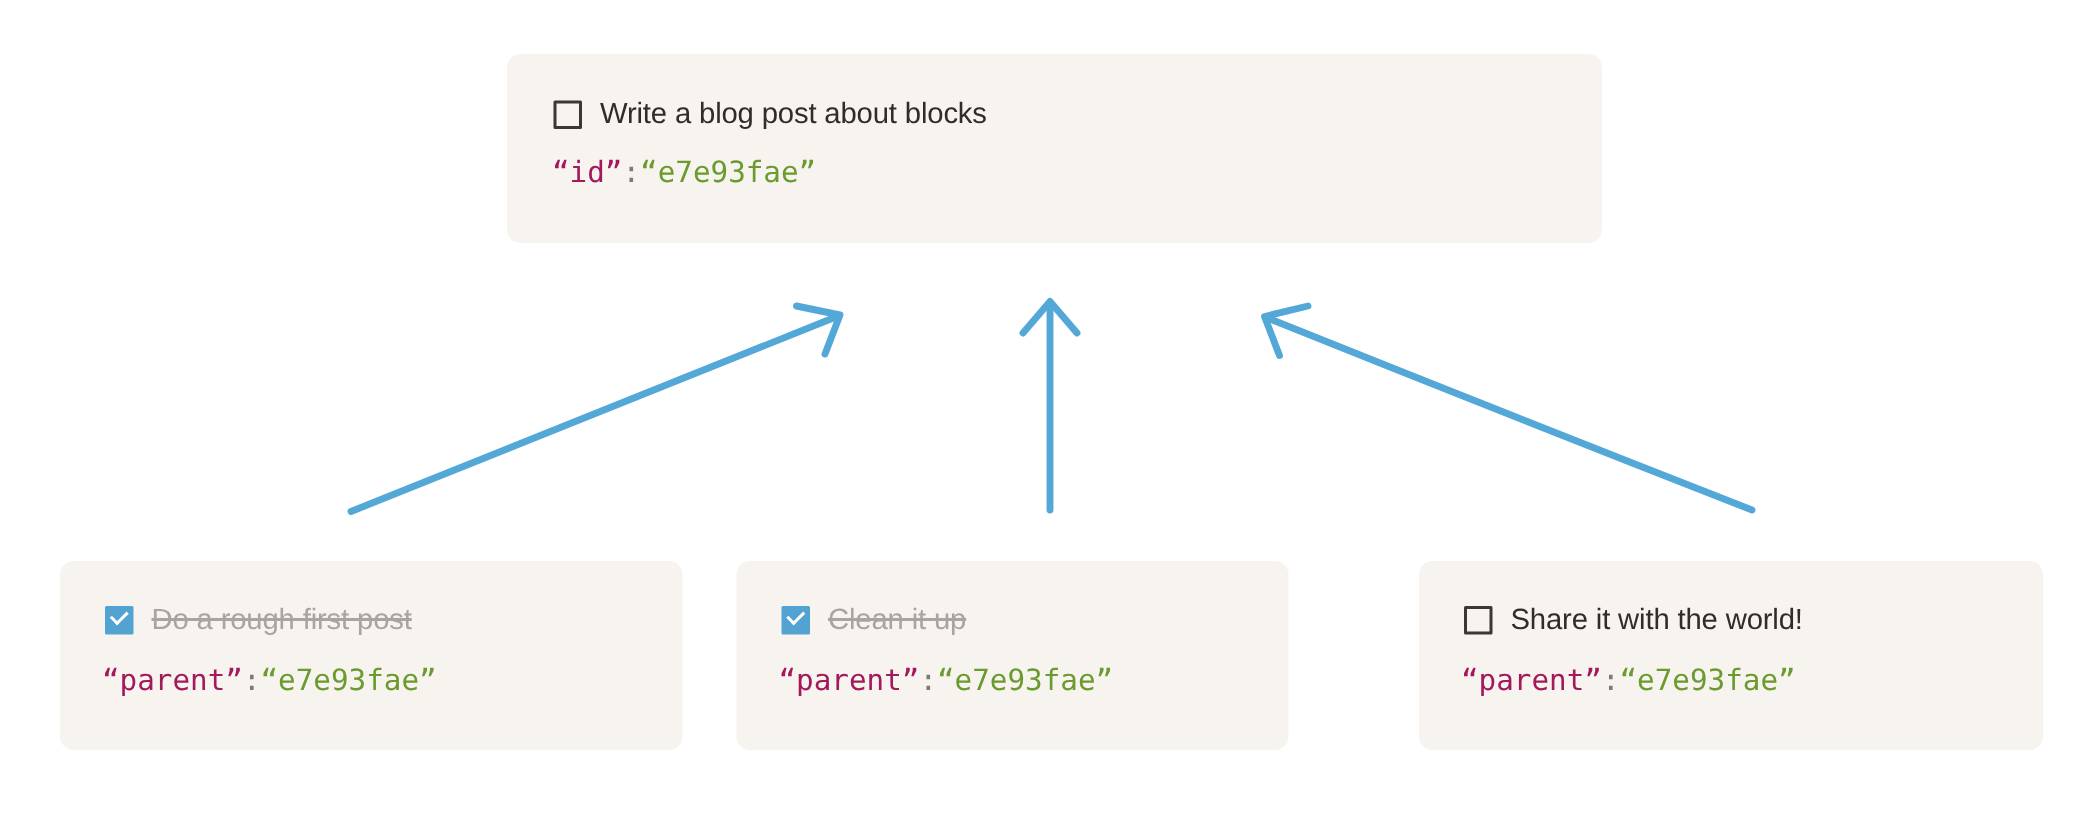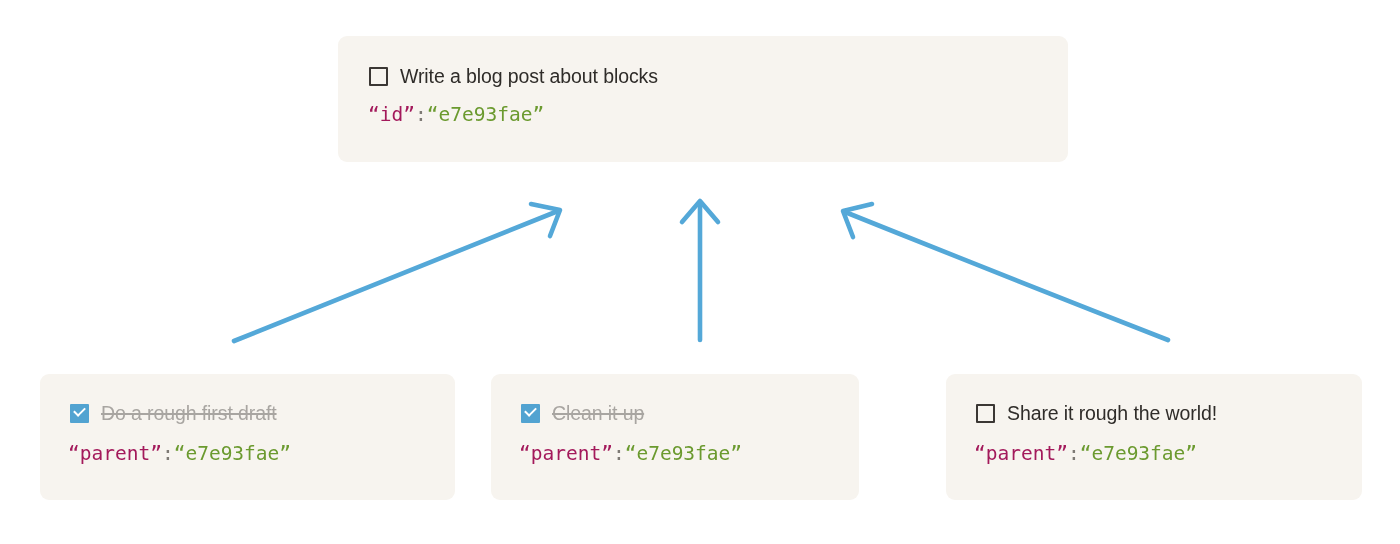"Do a rough first draft" span.task-label { text: draft -> post }
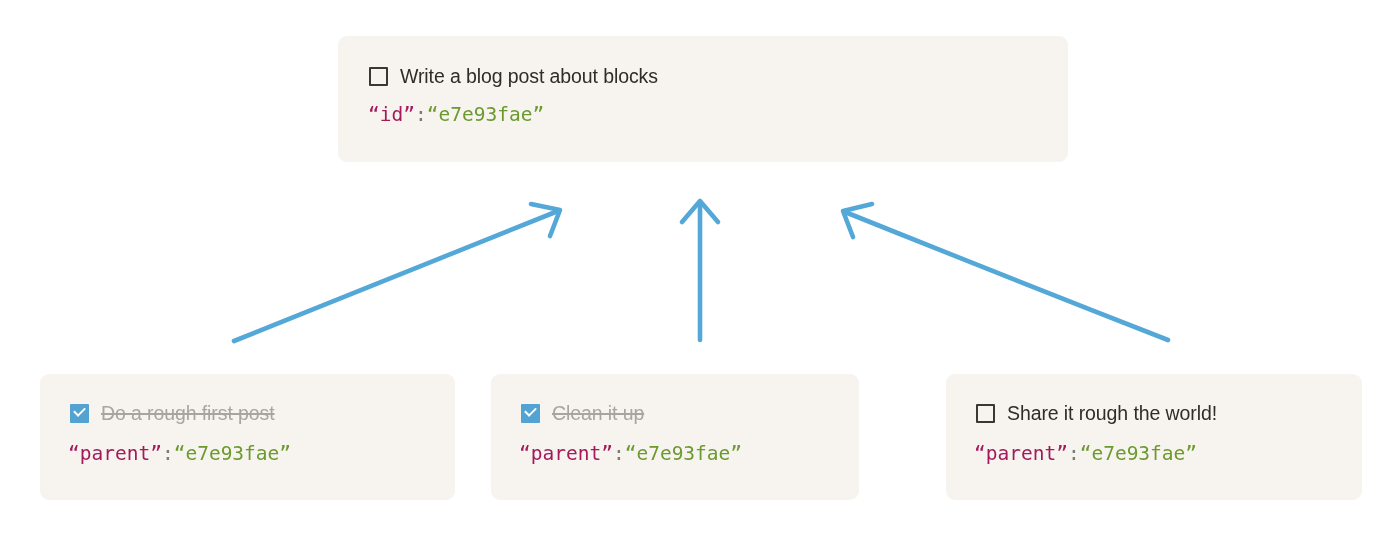"Share it rough the world!" span.task-label { text: rough -> with }
